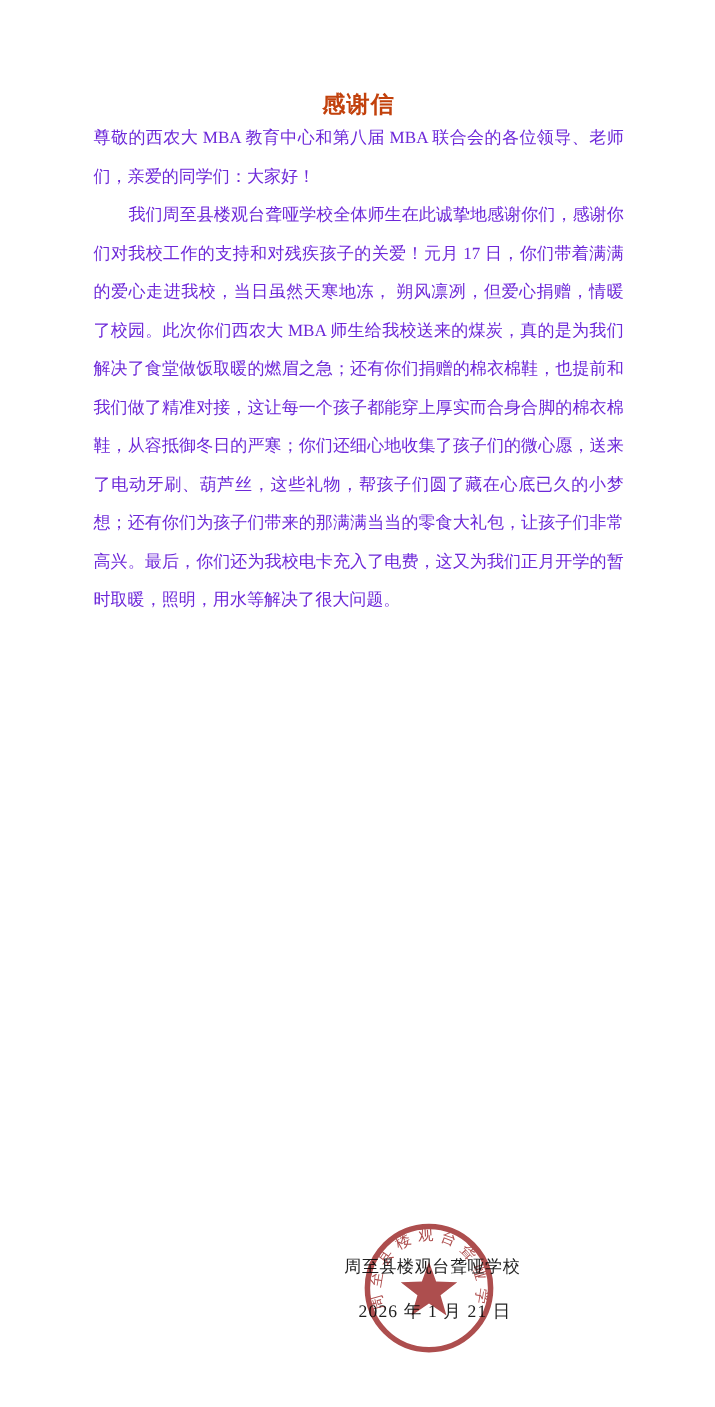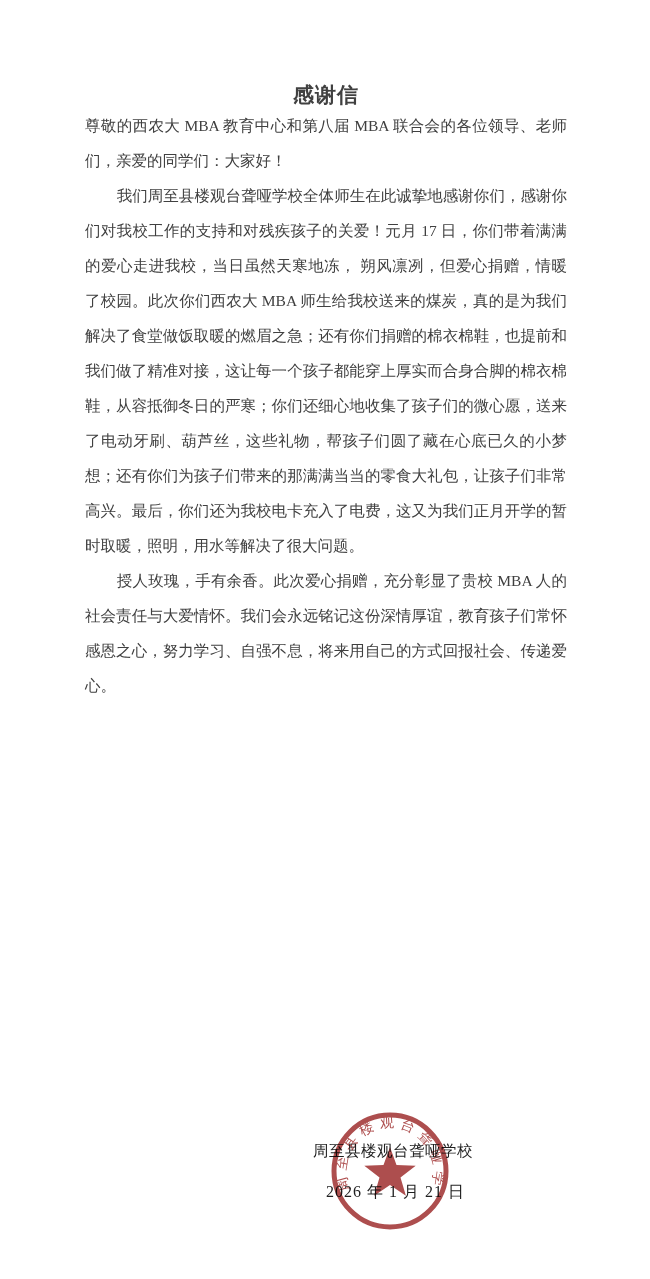"感谢信" .letter-title { color: #404040 -> #c2410c }
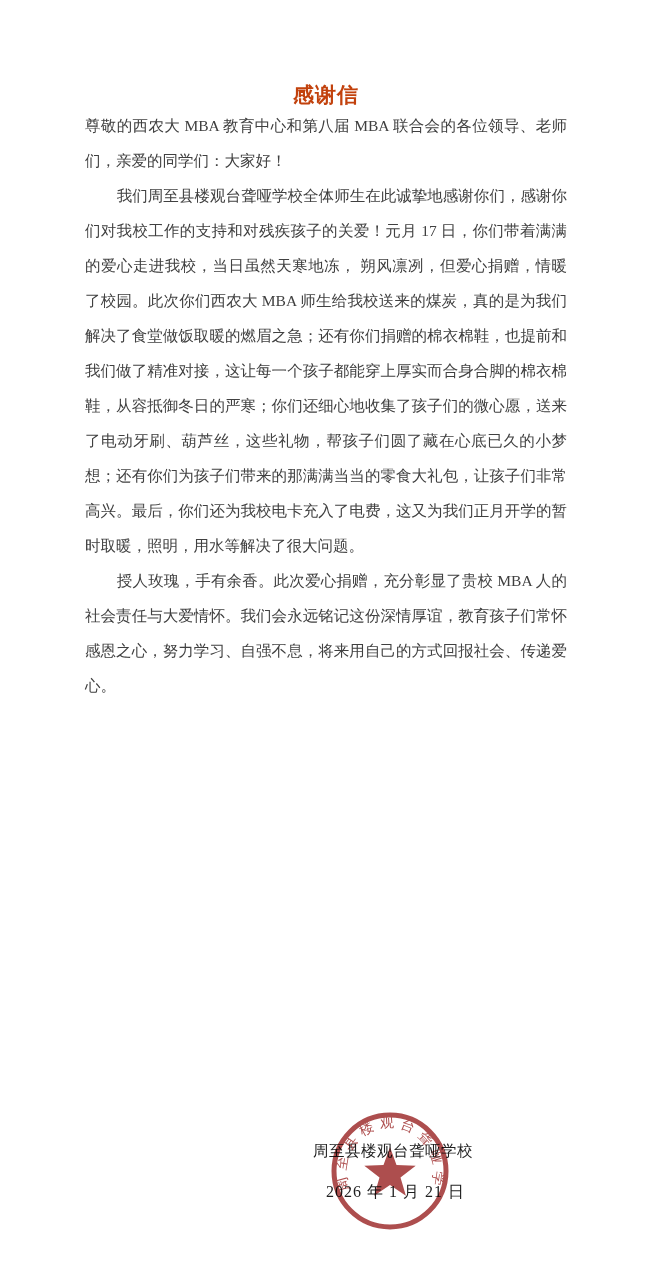"尊敬的西农大 MBA 教育中心和第八届 MBA" .body-text p { color: #404040 -> #6d28d9 }
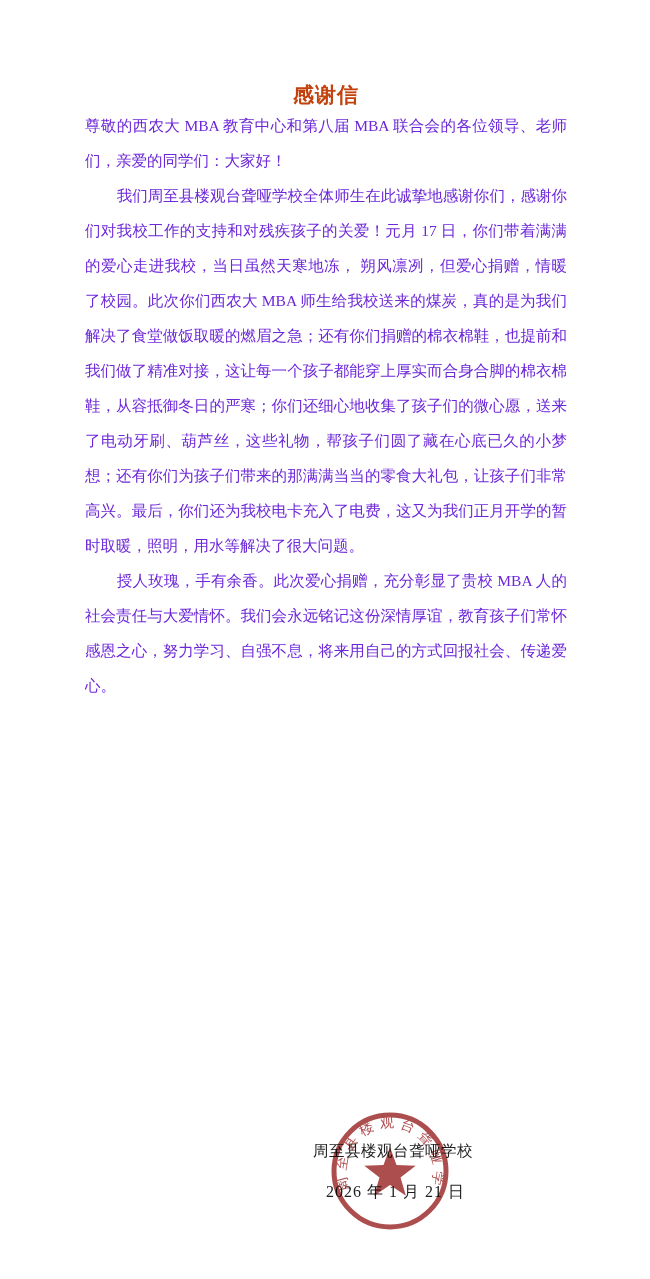"授人玫瑰，手有余香。此次爱心捐赠，充分彰显了贵校 MBA" p.indent { html: <p>授人玫瑰，手有余香。此次爱心捐赠，充分彰显了贵校 MBA 人的社会责任与大爱情怀。我们会永远铭记这份深情厚谊，教育孩子们常怀感恩之心，努力学习、自强不息，将来用自己的方式回报社会、传递爱心。</p> -> none }
